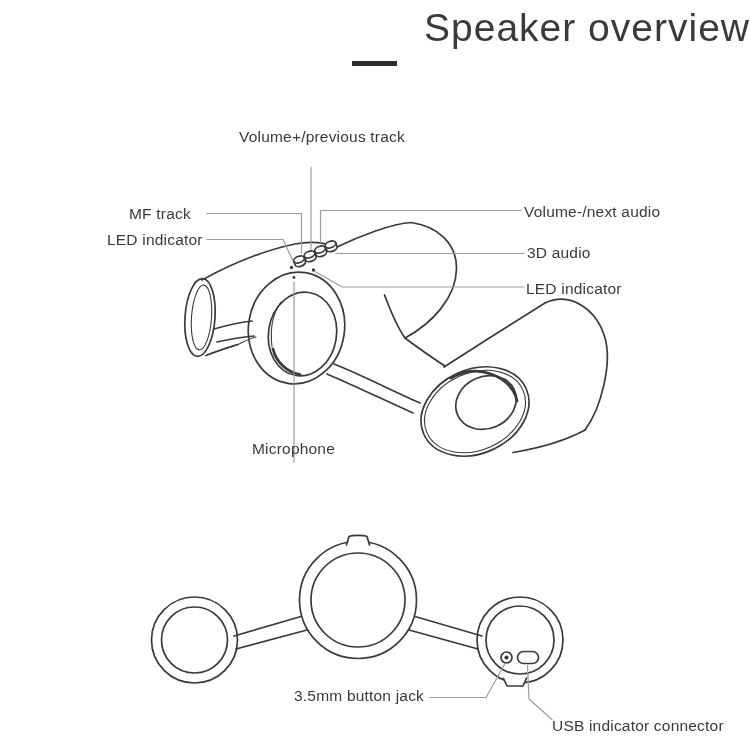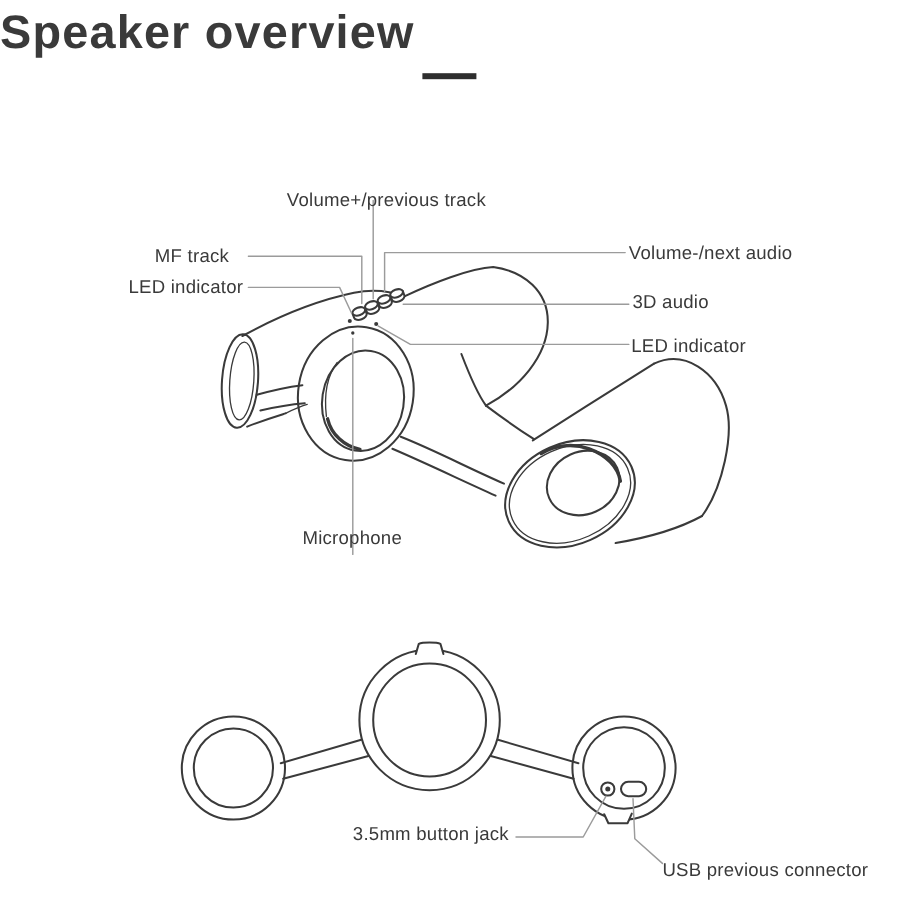"Speaker overview" .page-title { font-weight: 700 -> 400; text-align: left -> right }
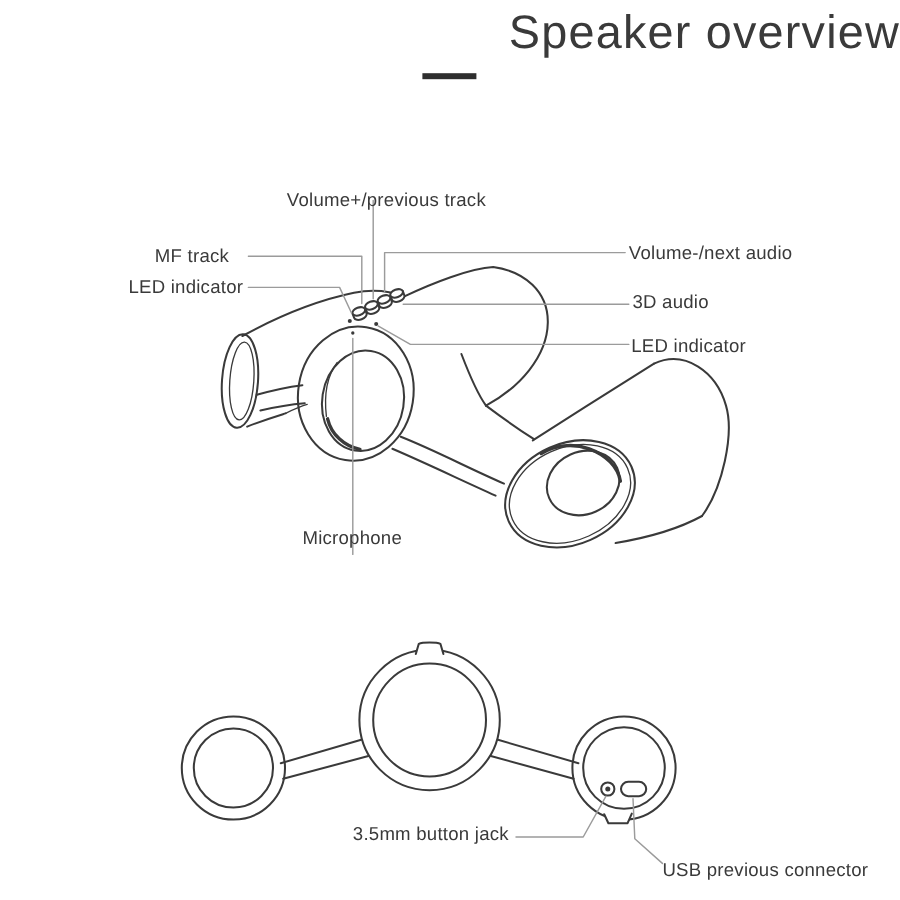"Volume+/previous track" div.lbl { top: 159px -> 128px }
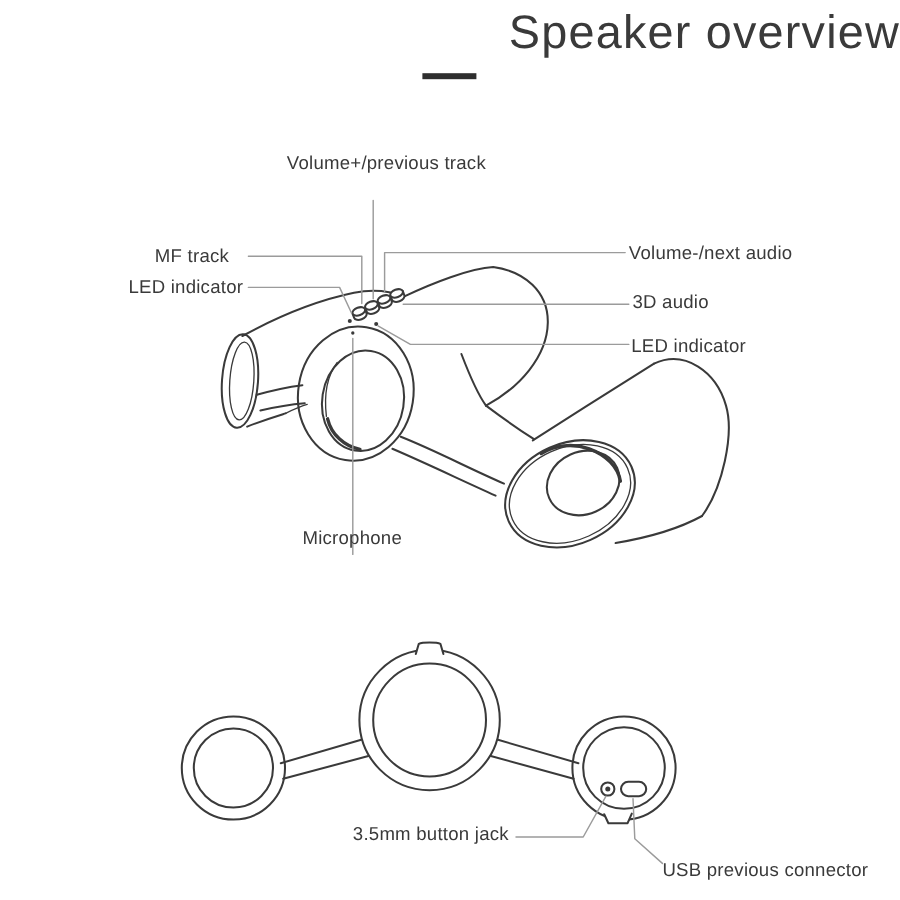"USB previous connector" div.lbl { text: previous -> indicator }
